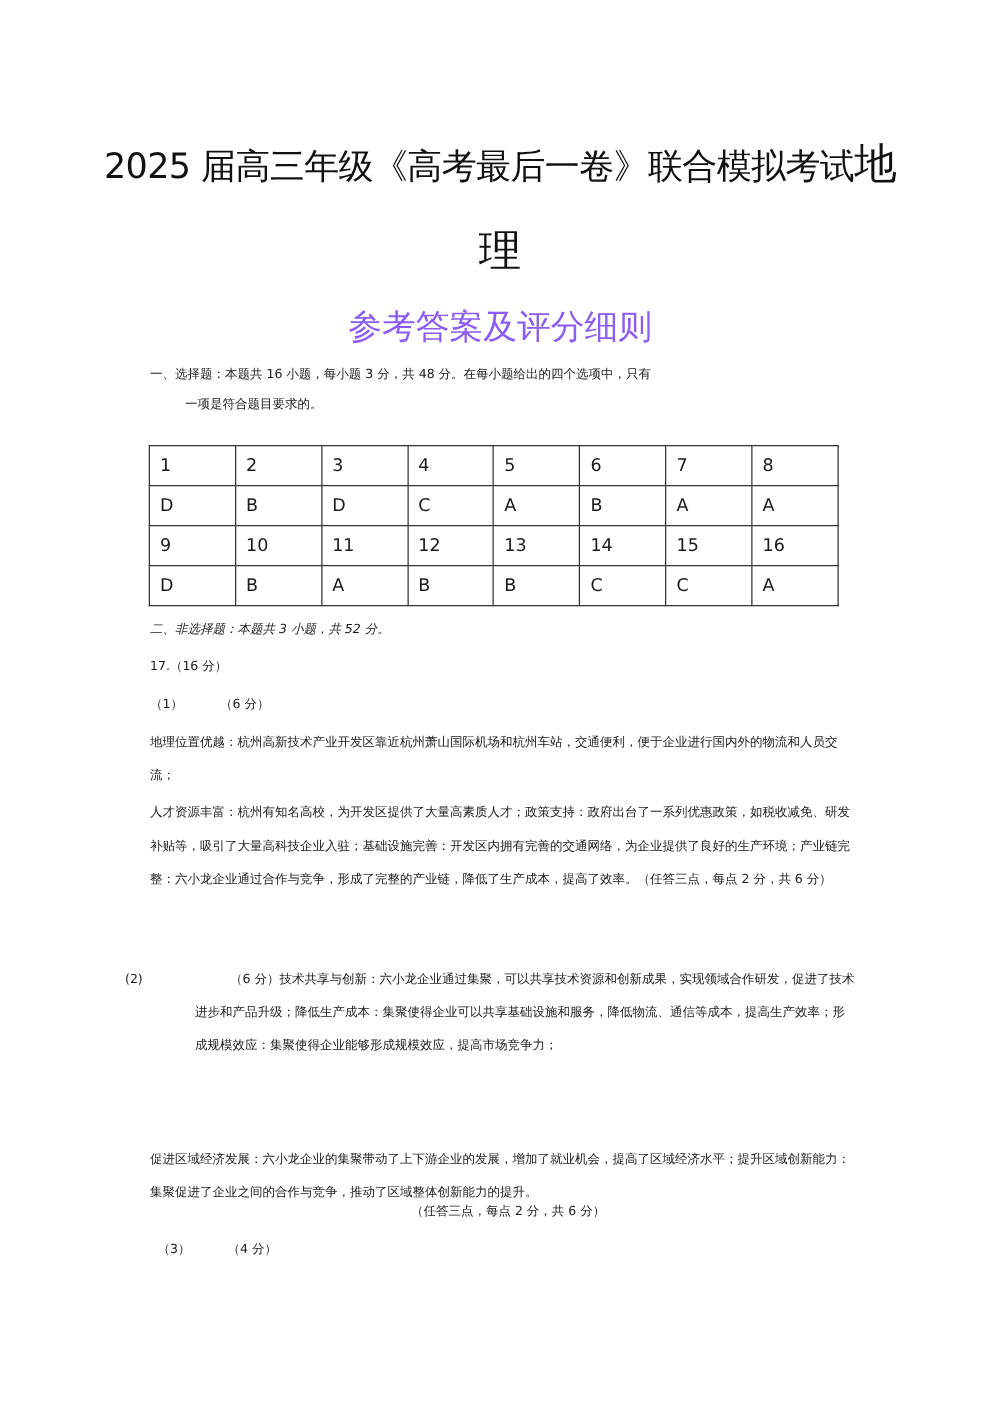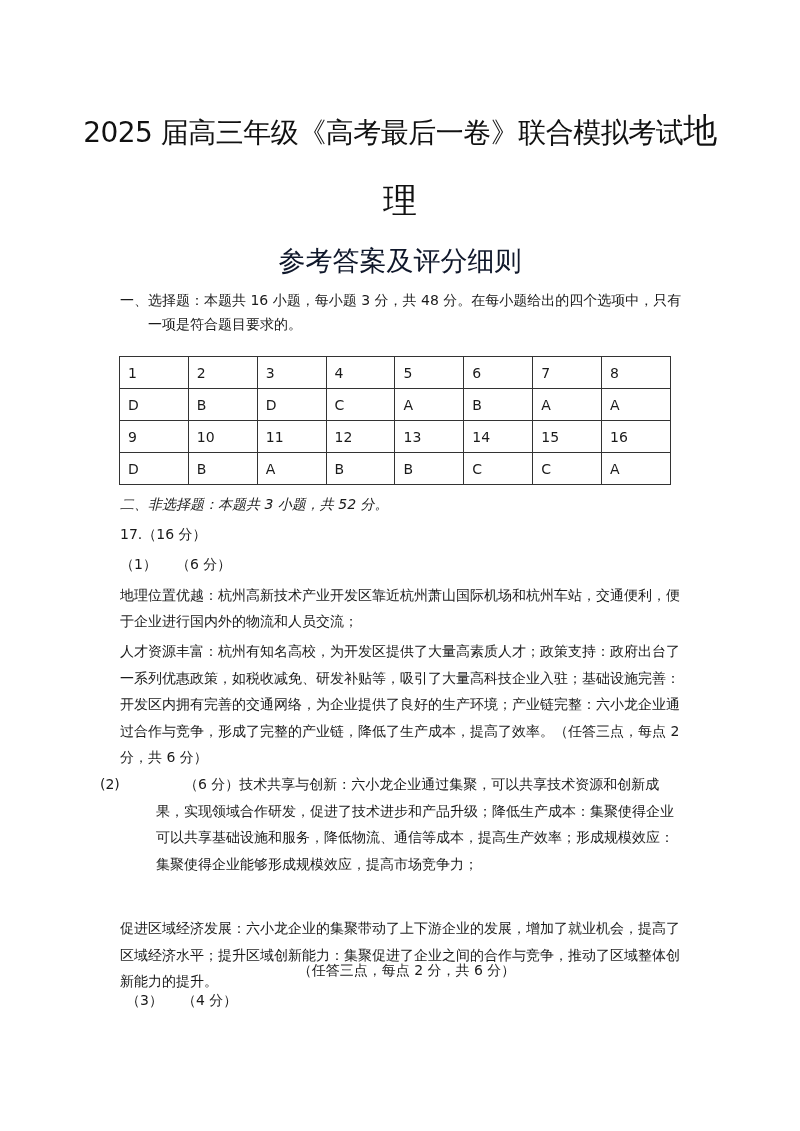"参考答案及评分细则" .subtitle { color: #0f172a -> #8b5cf6 }
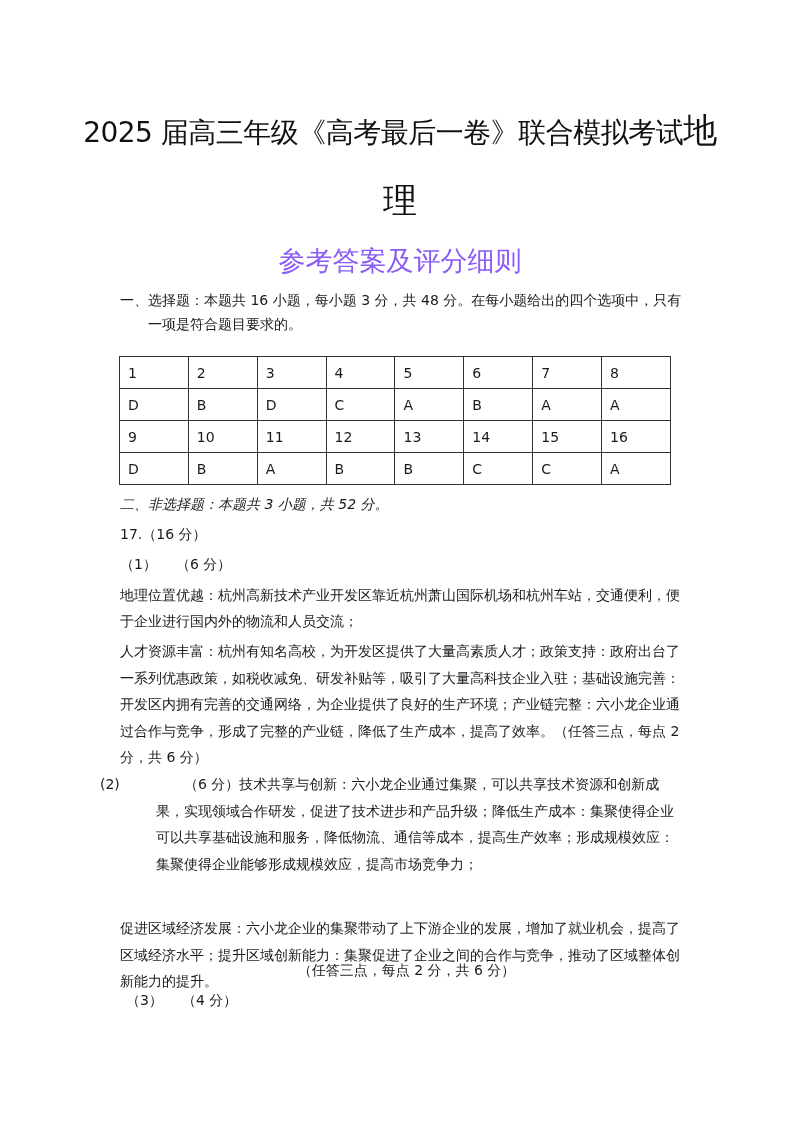"一、选择题：本题共 16 小题，每小题 3 分，共" .text-block { font-size: 14px -> 10px }
